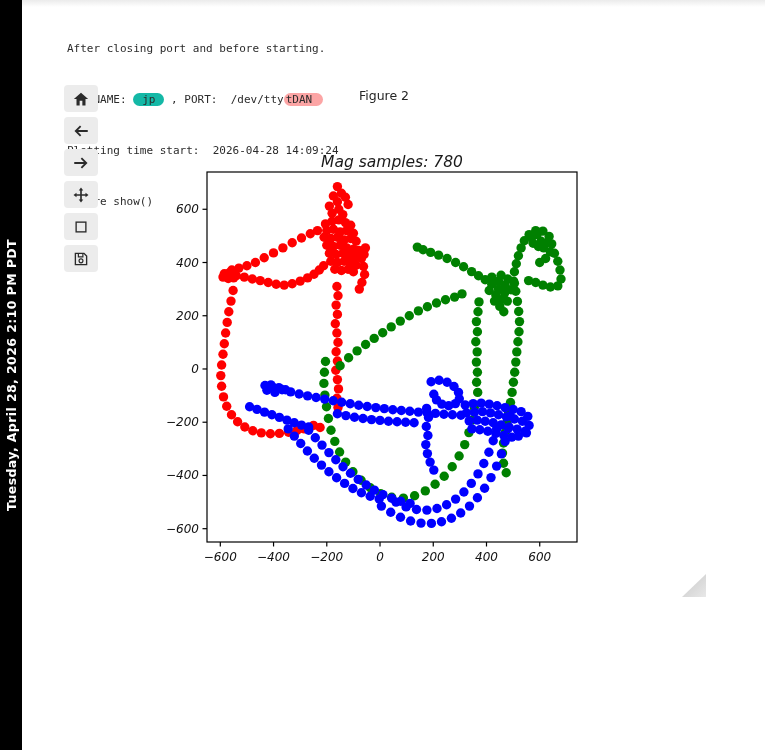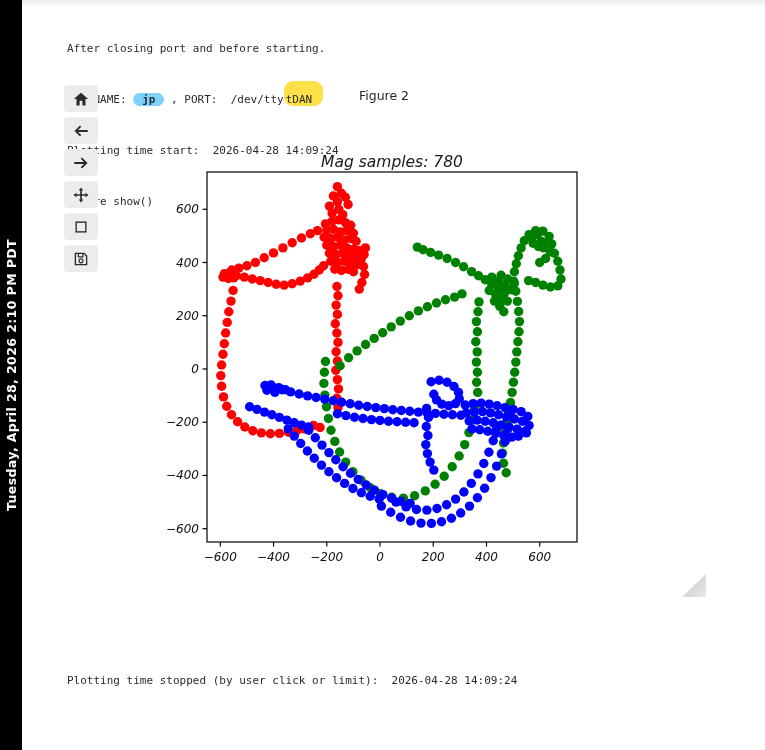"jp" .hl { background: #7dd3fc -> #14b8a6; font-weight: bold -> none }
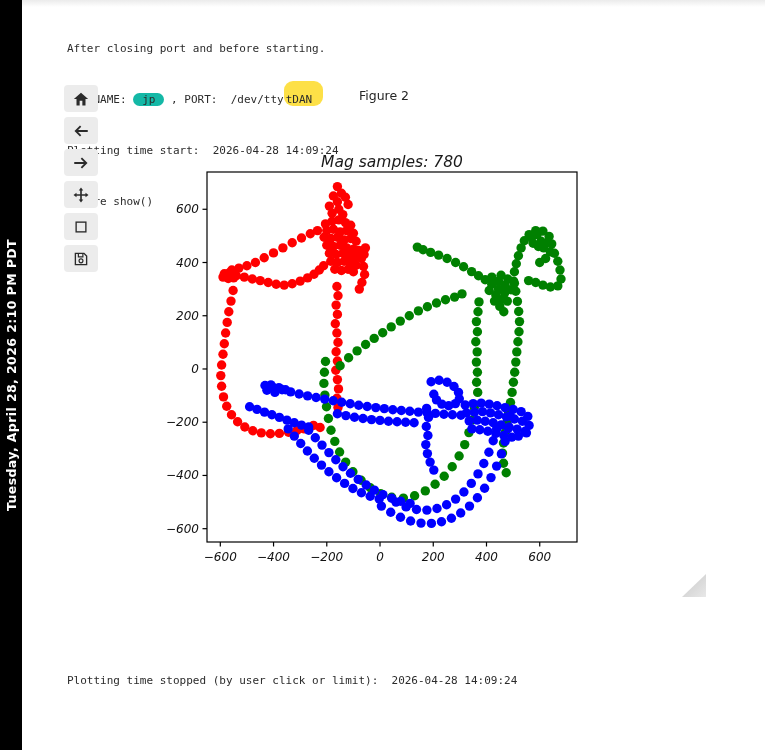"tDAN" .hl2 { background: #fde047 -> #fca5a5; padding: 12px 11px 0 2px -> 0 11px 0 2px }
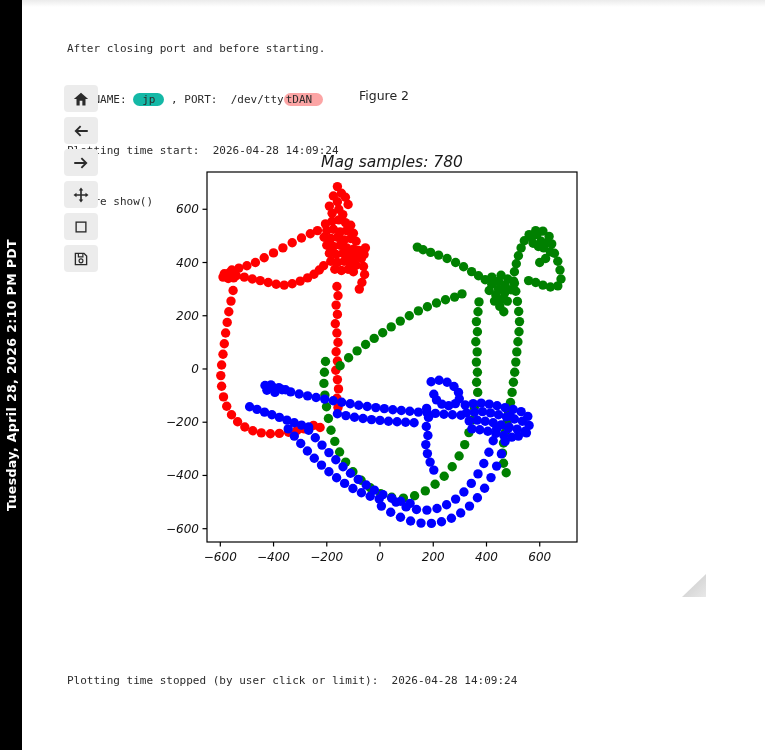"Plotting time stopped (by user" div { html: <div>Plotting time stopped (by user click or limit): 2026-04-28 14:09:24</div> -> none }
